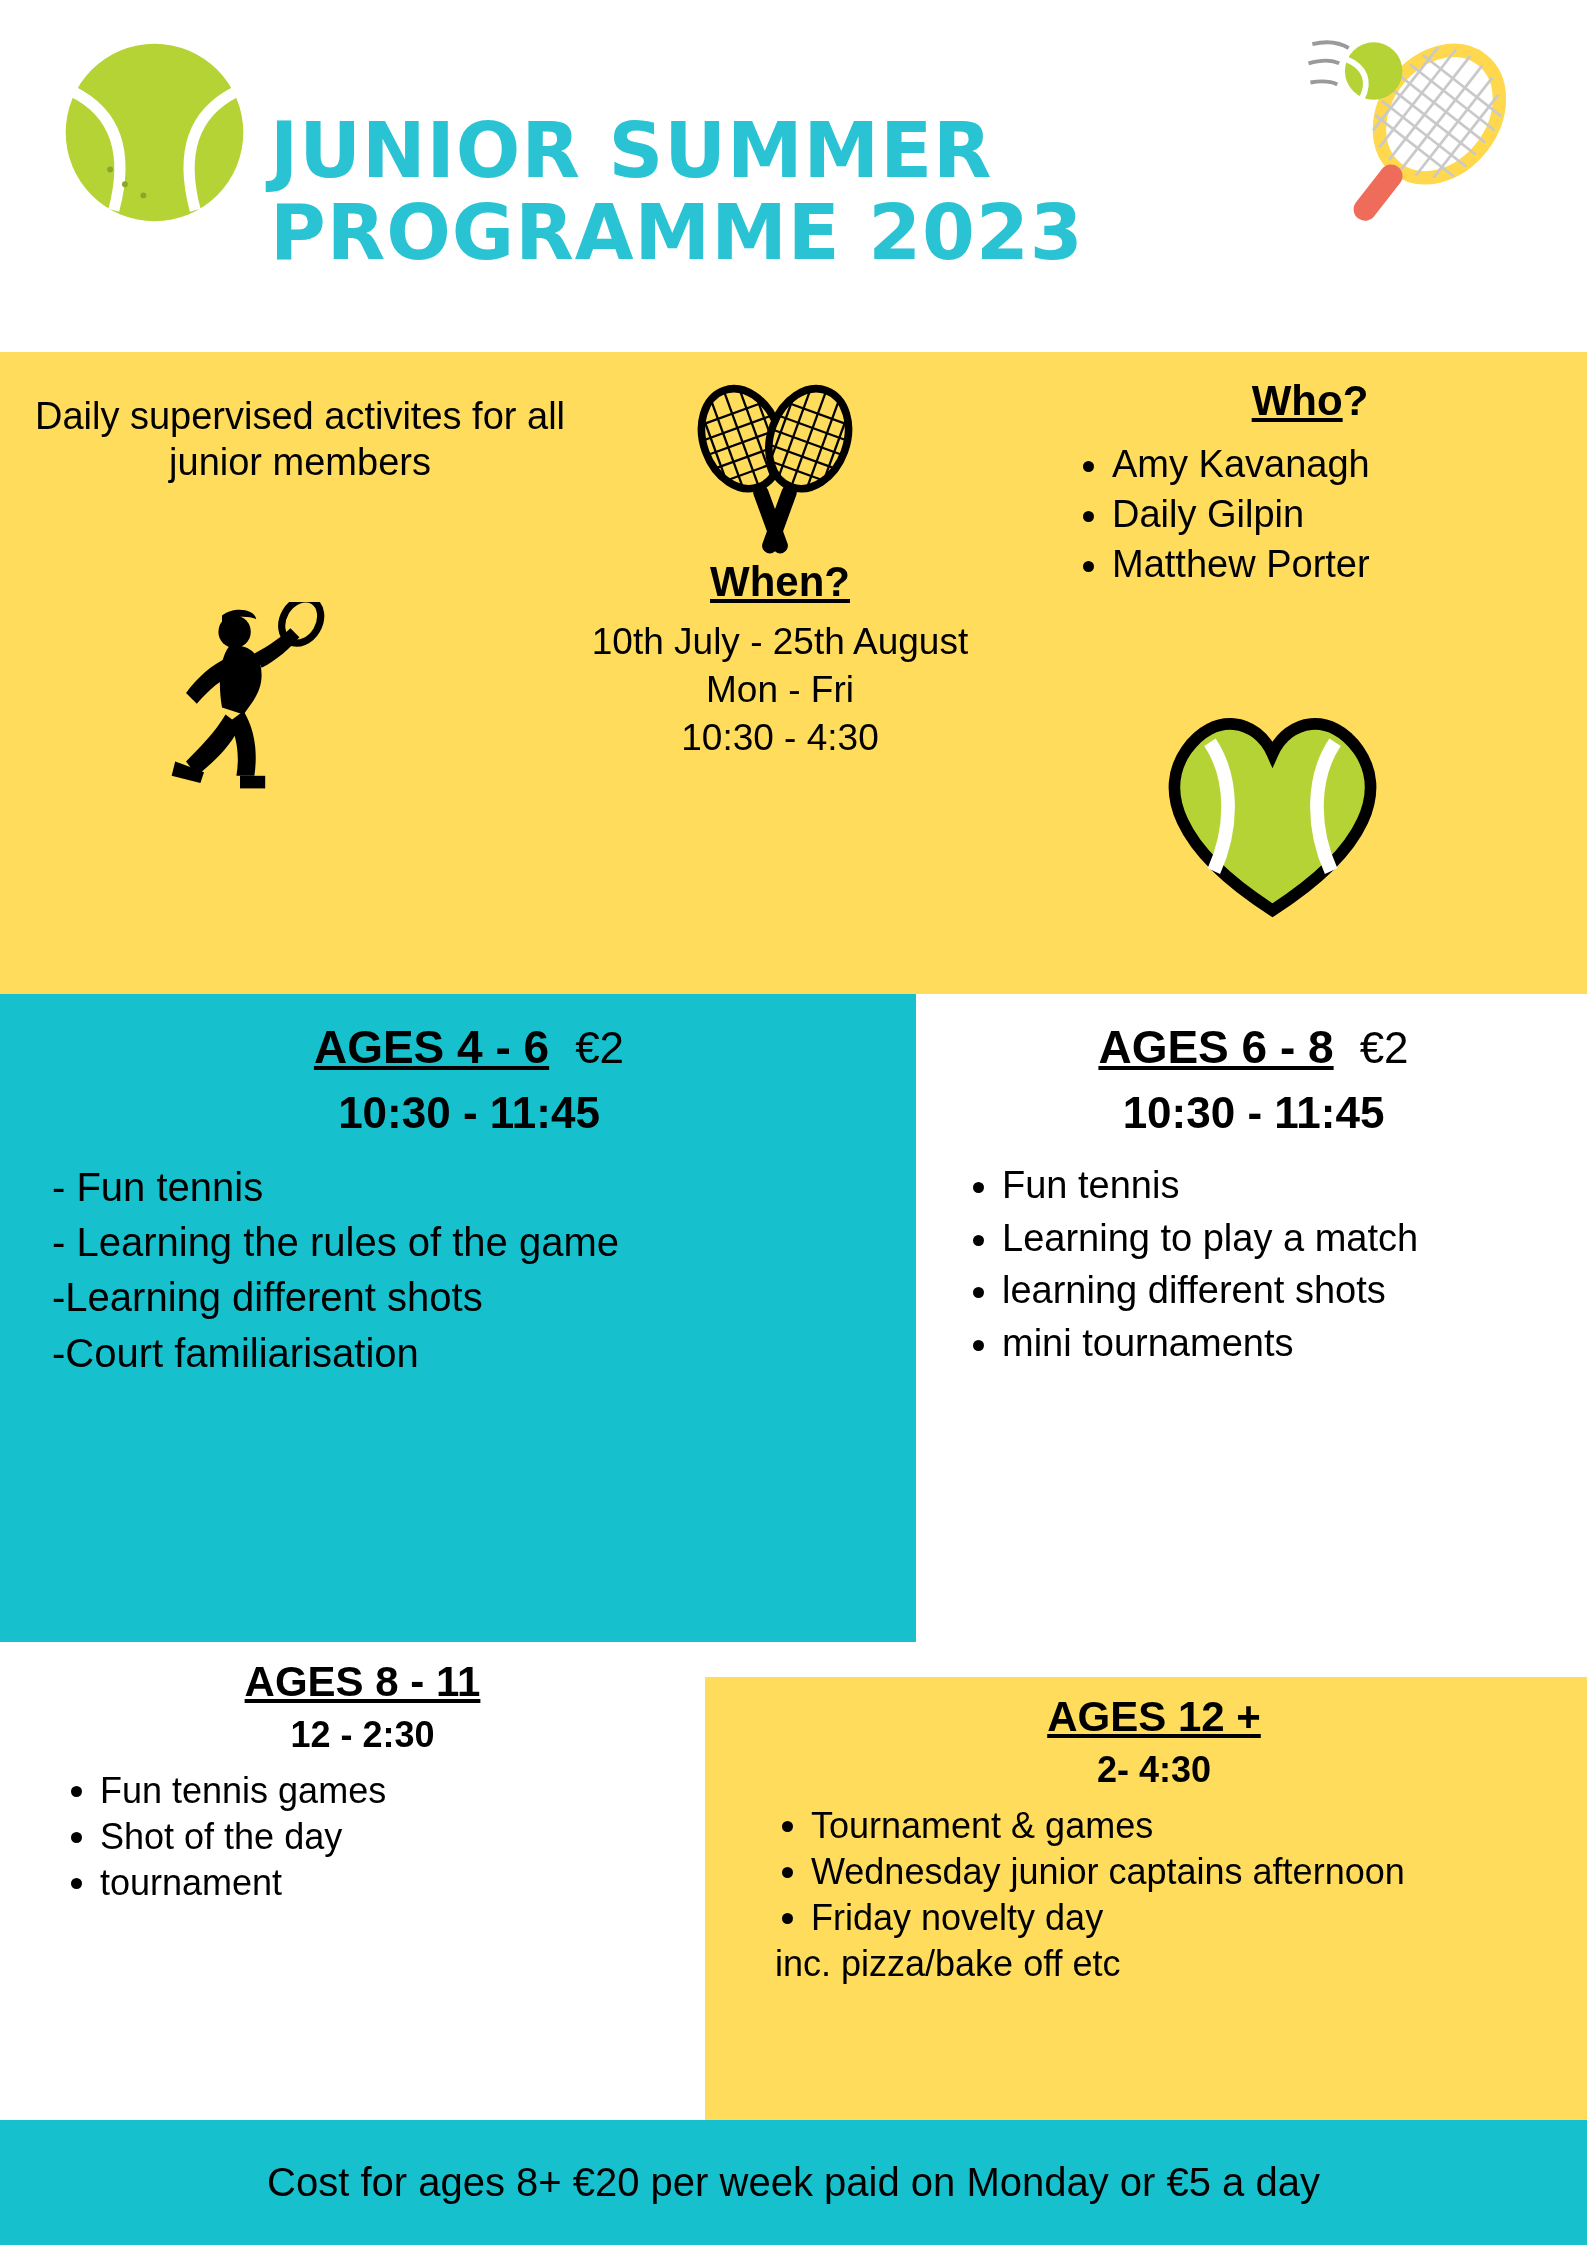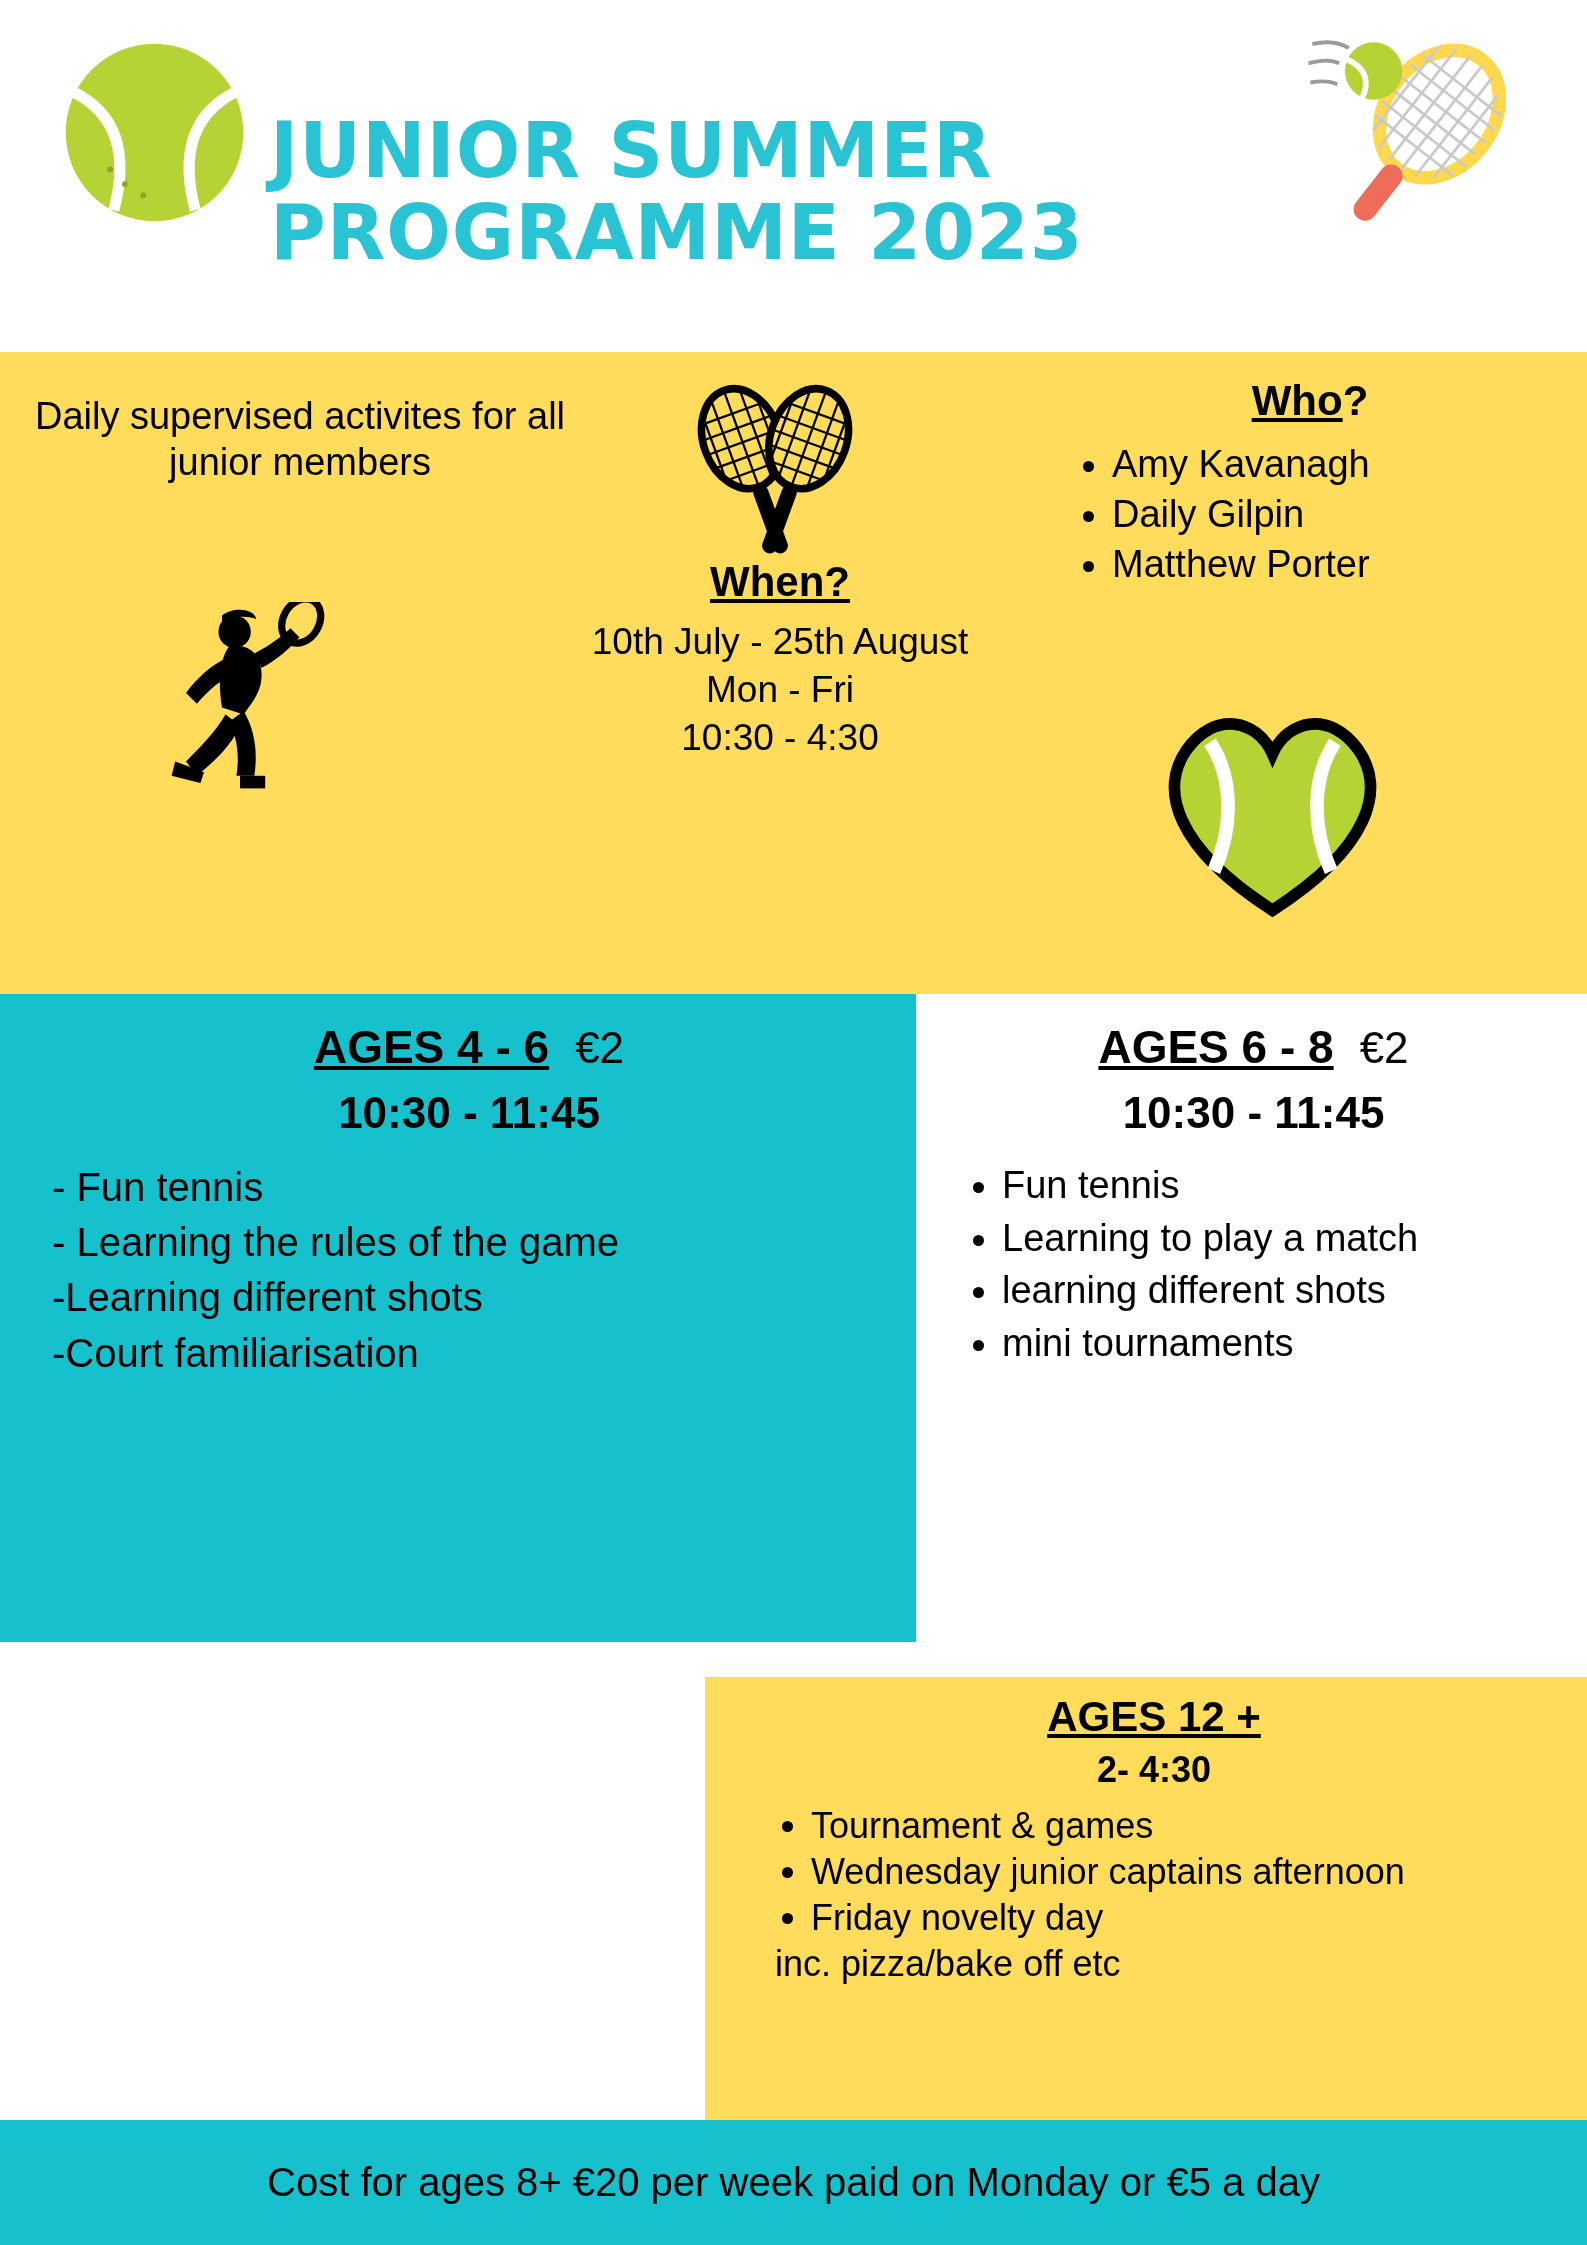"AGES 8 - 11" div.panel-811 { html: none -> <div> <div>AGES 8 - 11</div> <div>12 - 2:30</div> <ul> <li>Fun tennis games</li> <li>Shot of the day</li> <li>tournament</li> </ul> </div> }
